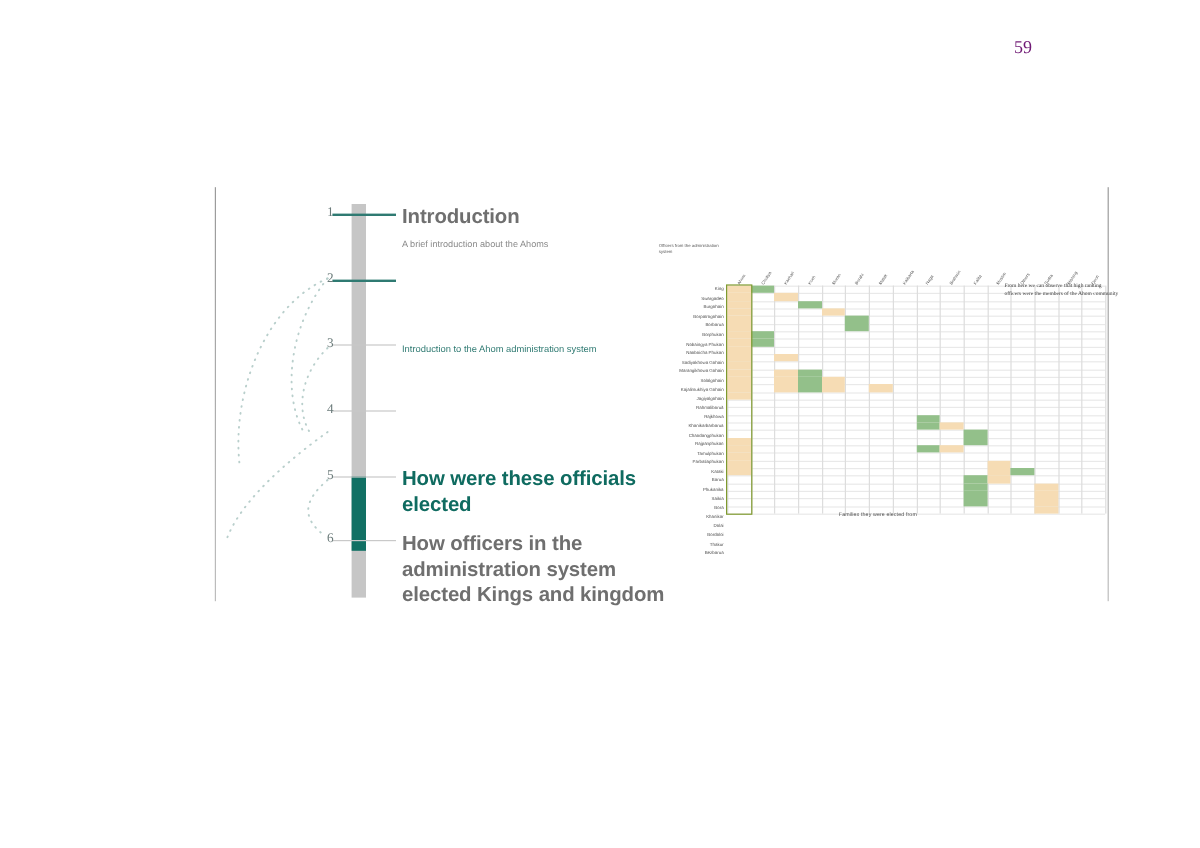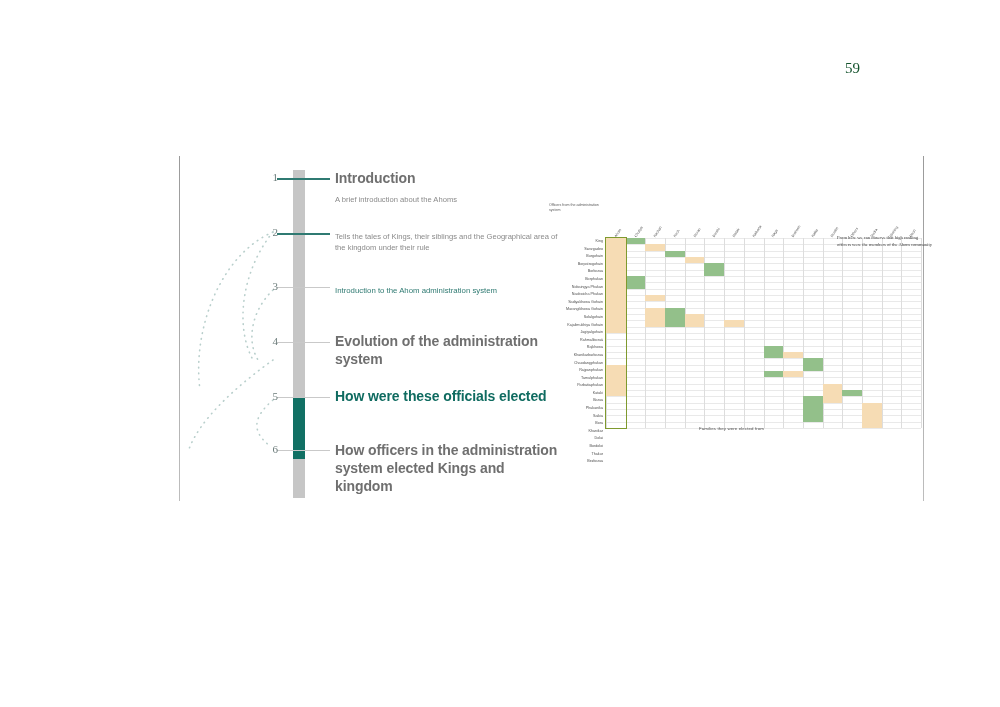"59" .page-number { color: #14532d -> #701a75; top: 60px -> 32px }
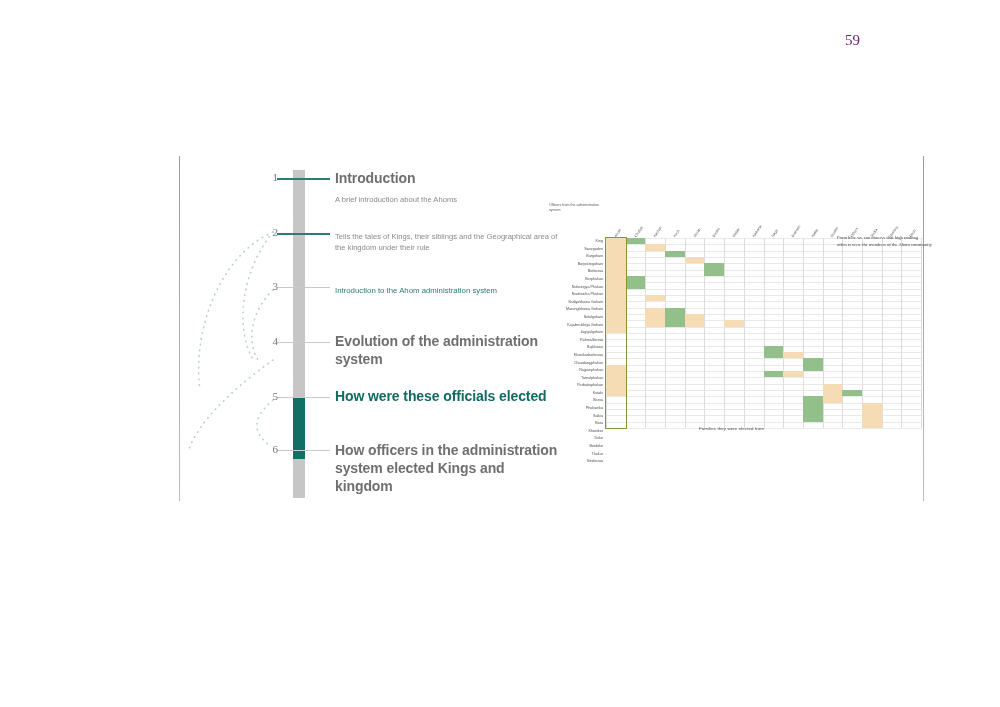"Introduction" .entry h3 { font-size: 14px -> 17px }
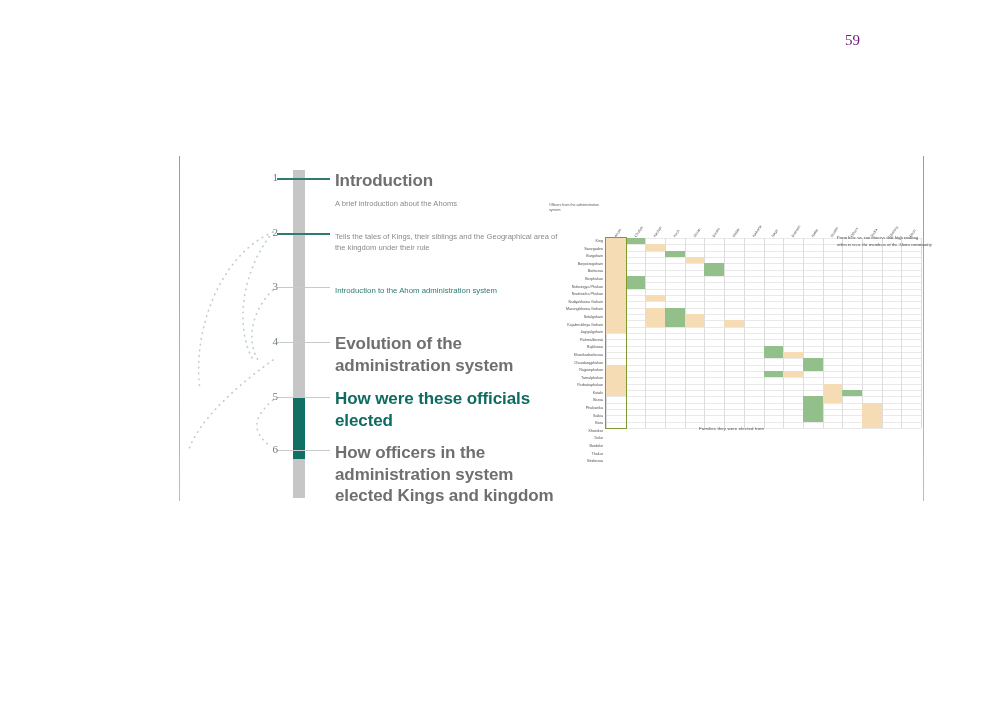"Tells the tales of Kings," p { html: <p>Tells the tales of Kings, their siblings and the Geographical area of the kingdom under their rule</p> -> none }
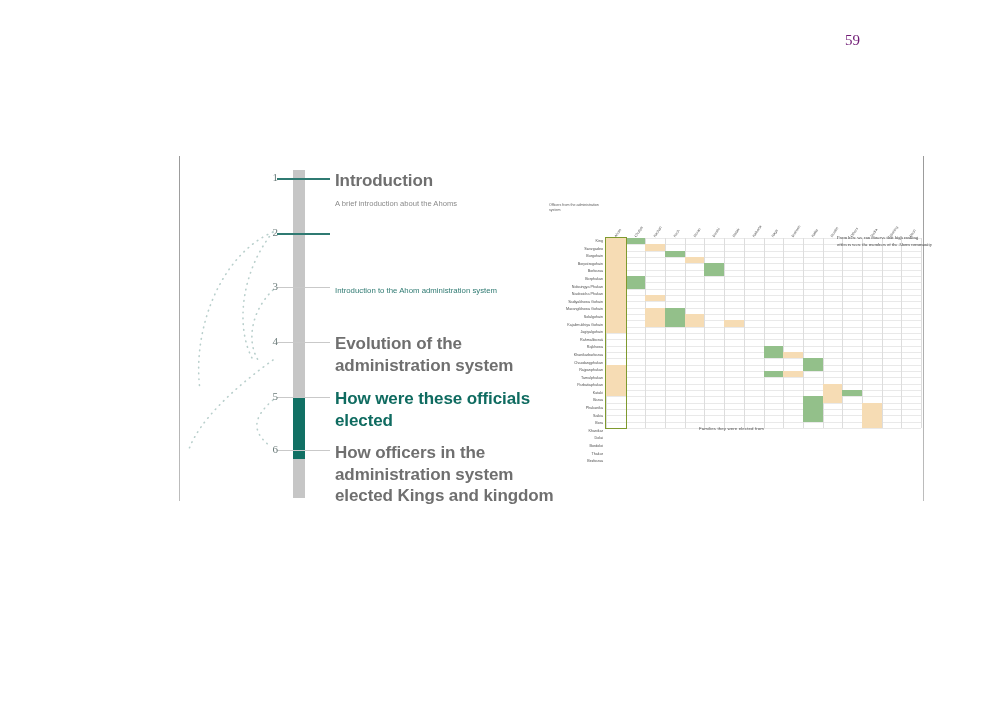"Evolution of the administration system" h3.gray { html: <h3>Evolution of the administration system</h3> -> none }
